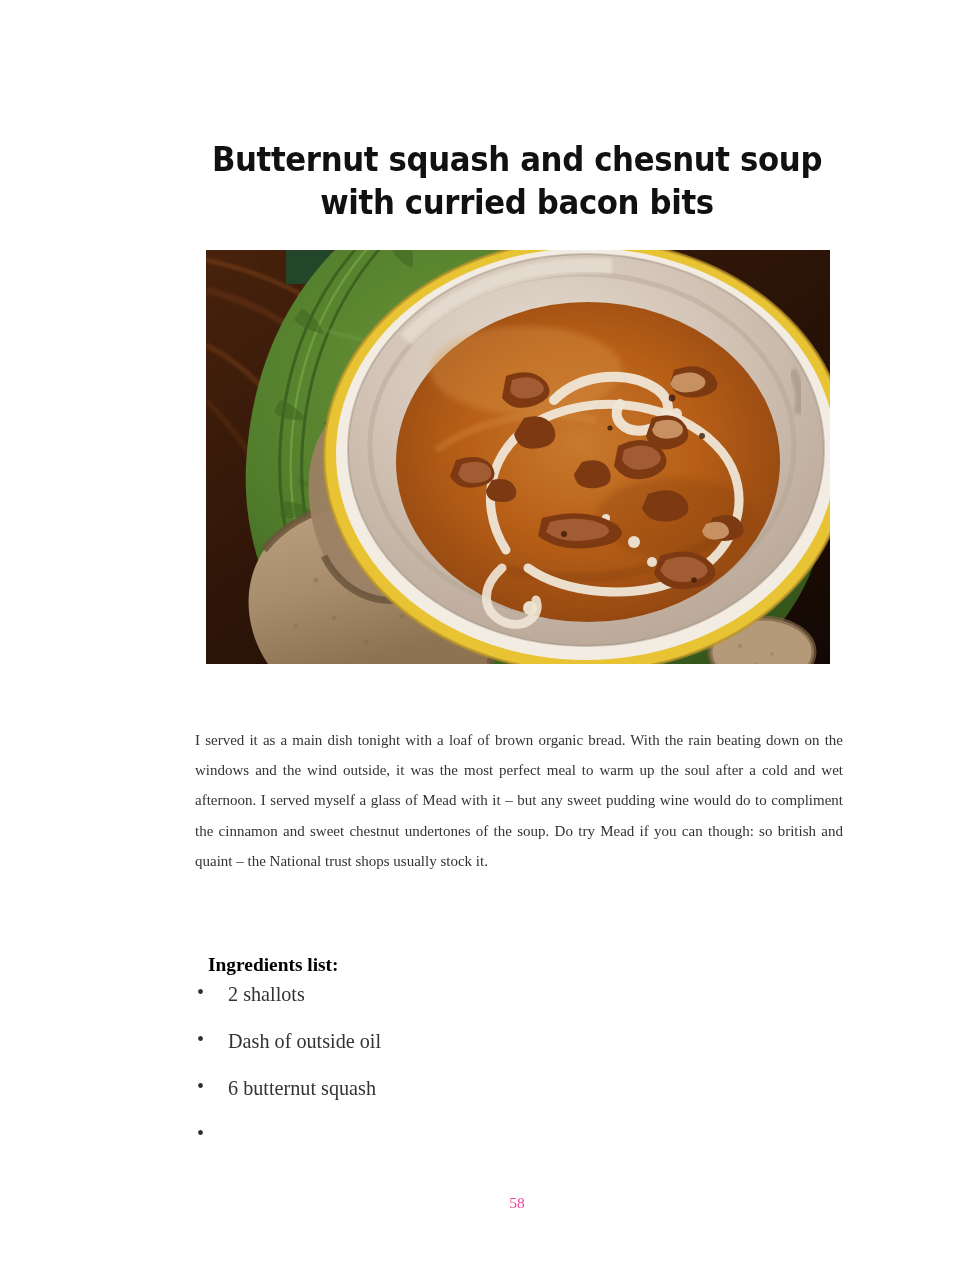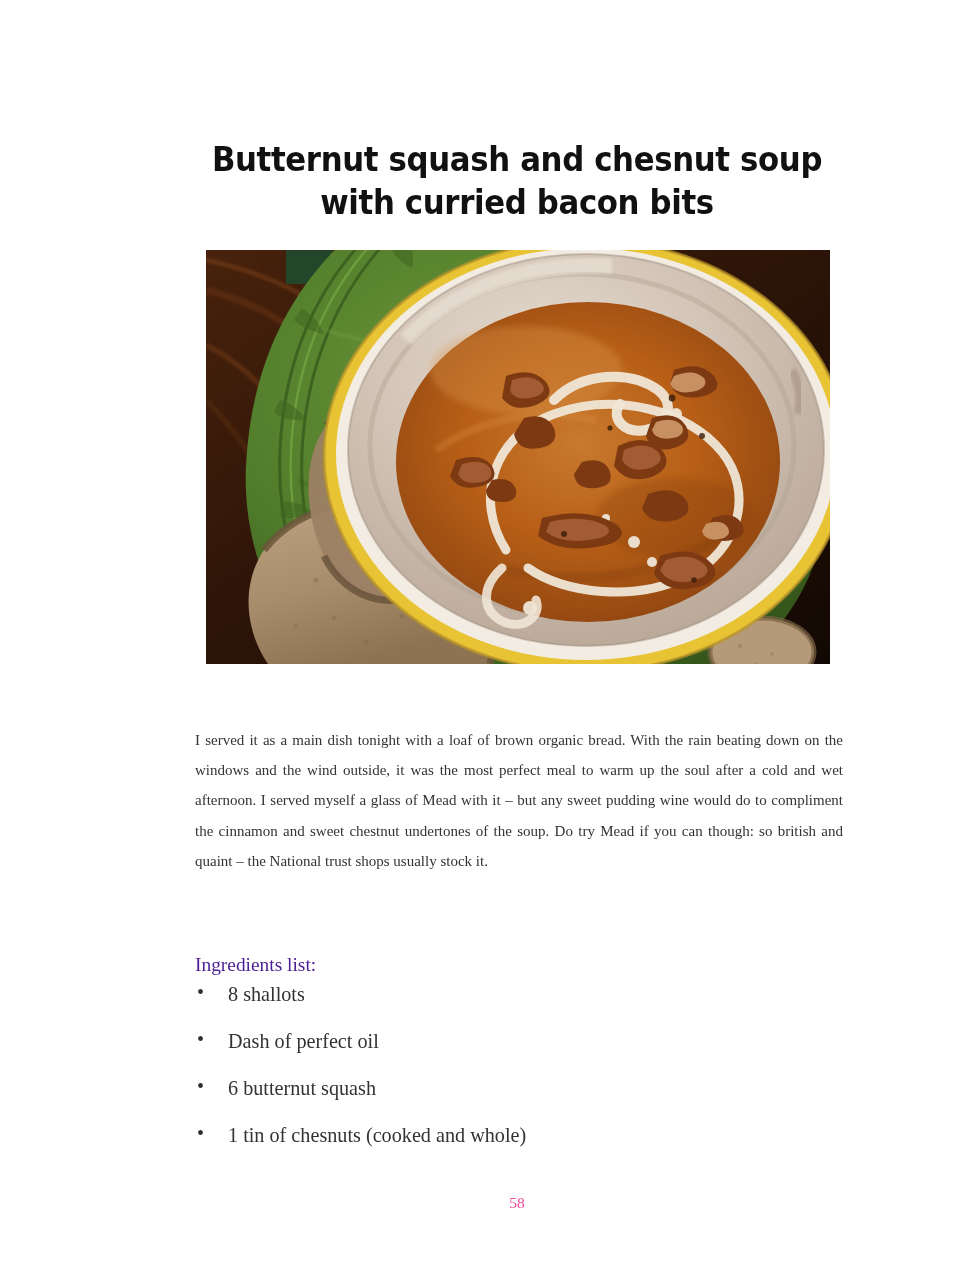"Ingredients list:" .ingredients-heading { color: #4c1d95 -> #000000; font-weight: normal -> bold; left: 155px -> 168px }
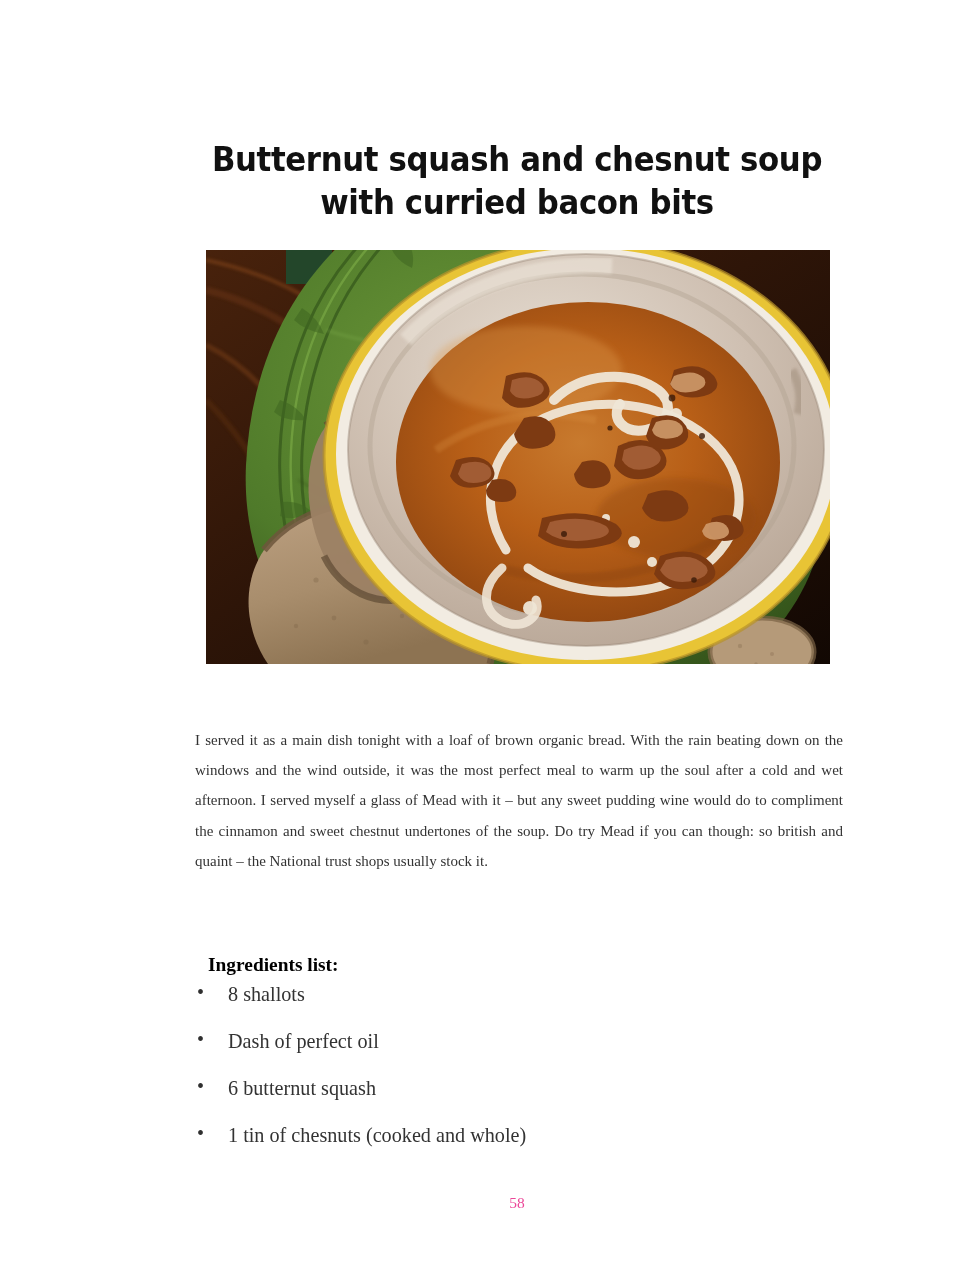"8 shallots" span { text: 8 -> 2 }
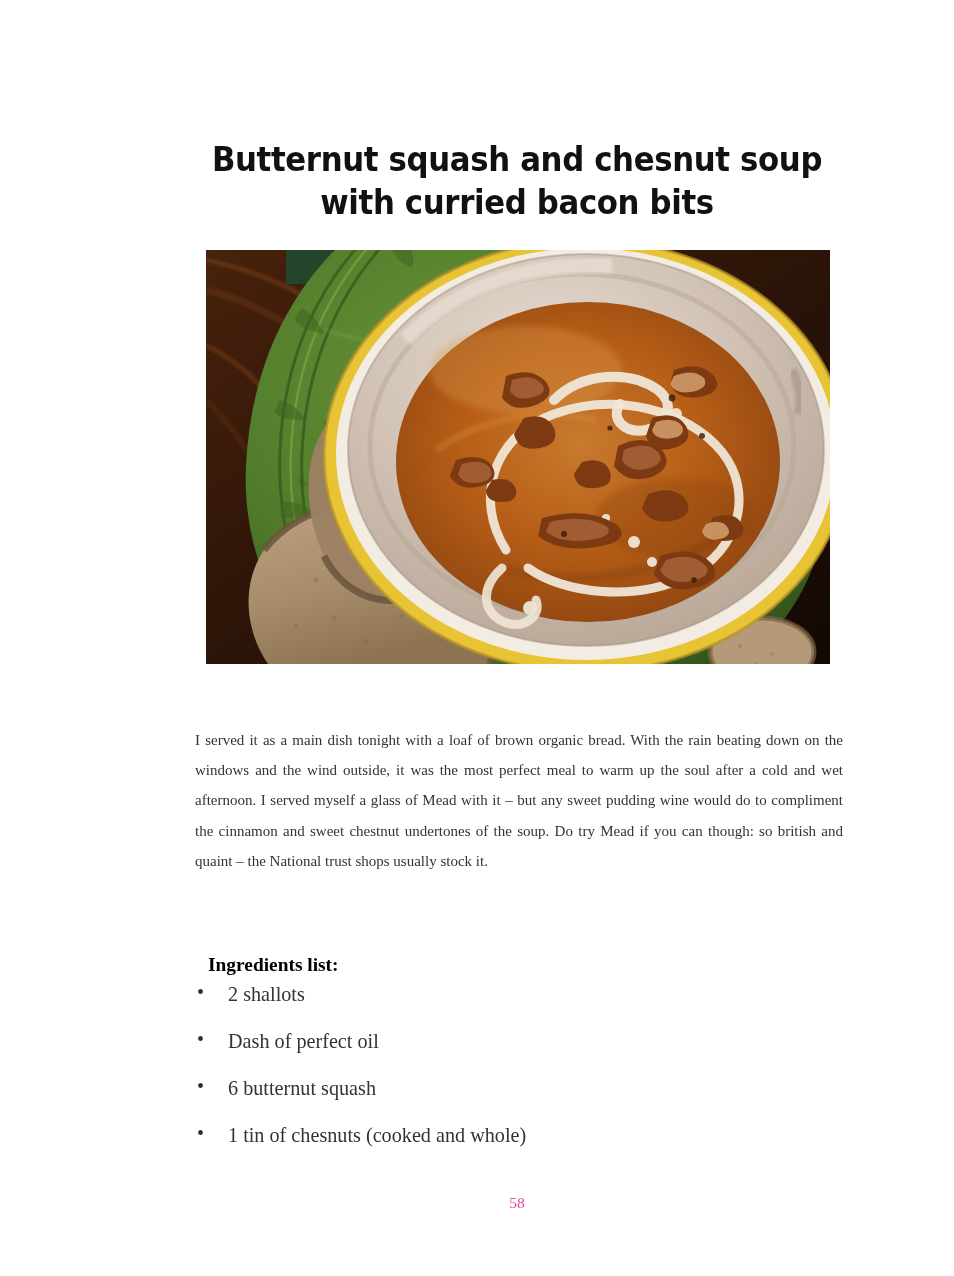"Dash of perfect oil" span { text: perfect -> outside }
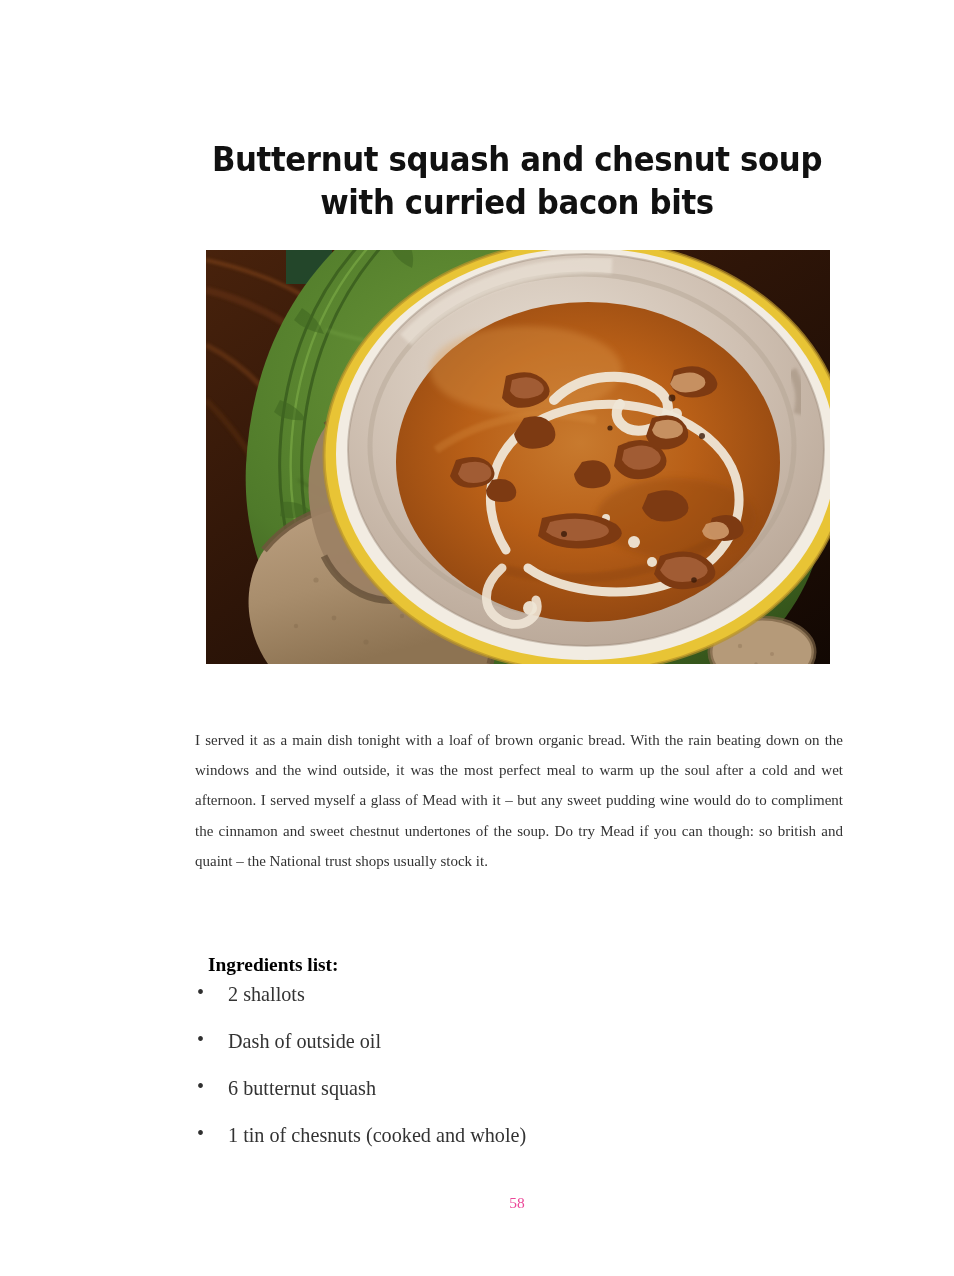"1 tin of chesnuts (cooked" span { html: <span>1 tin of chesnuts (cooked and whole)</span> -> none }
